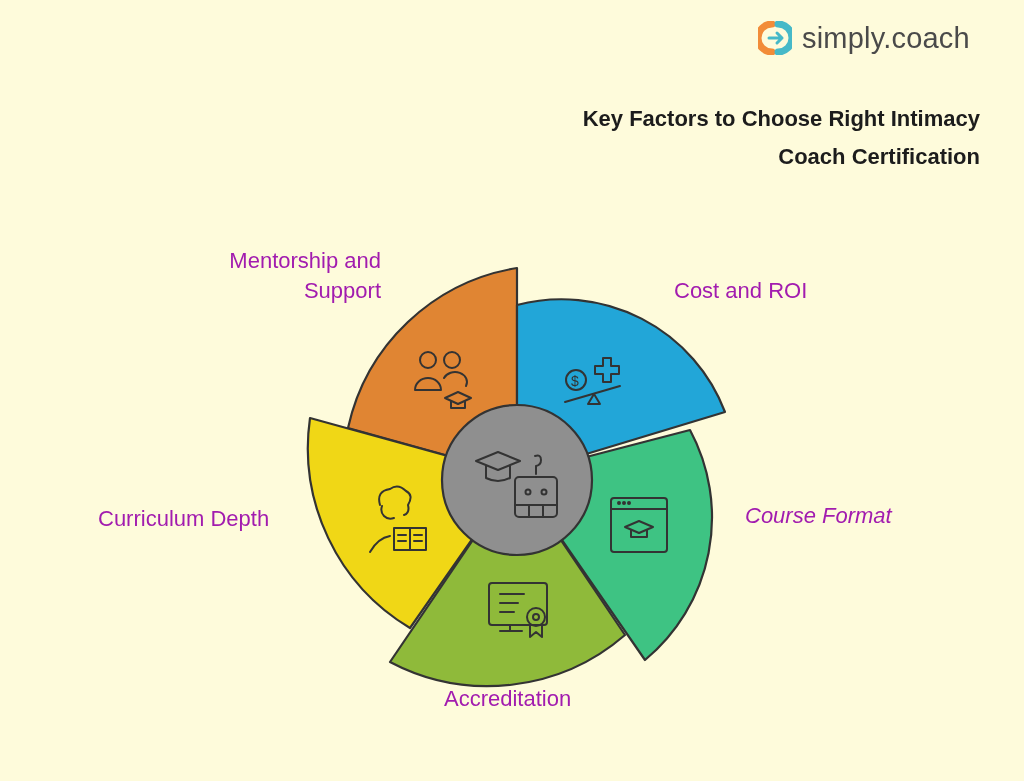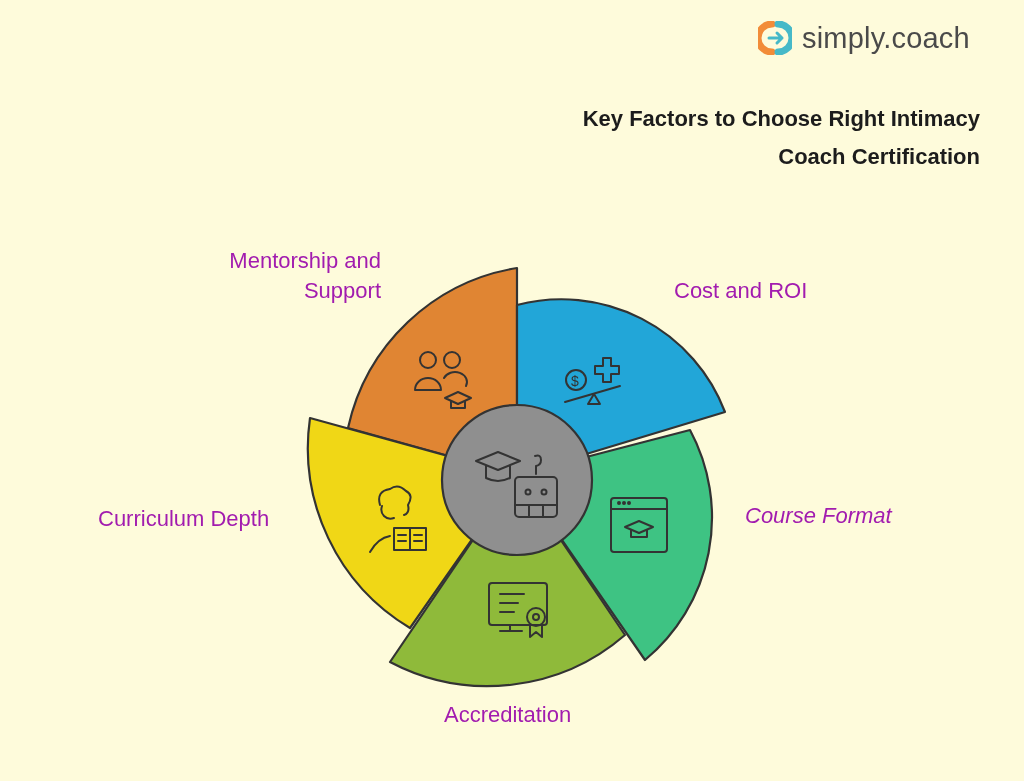"Accreditation" #lbl-accr { top: 700px -> 684px }
